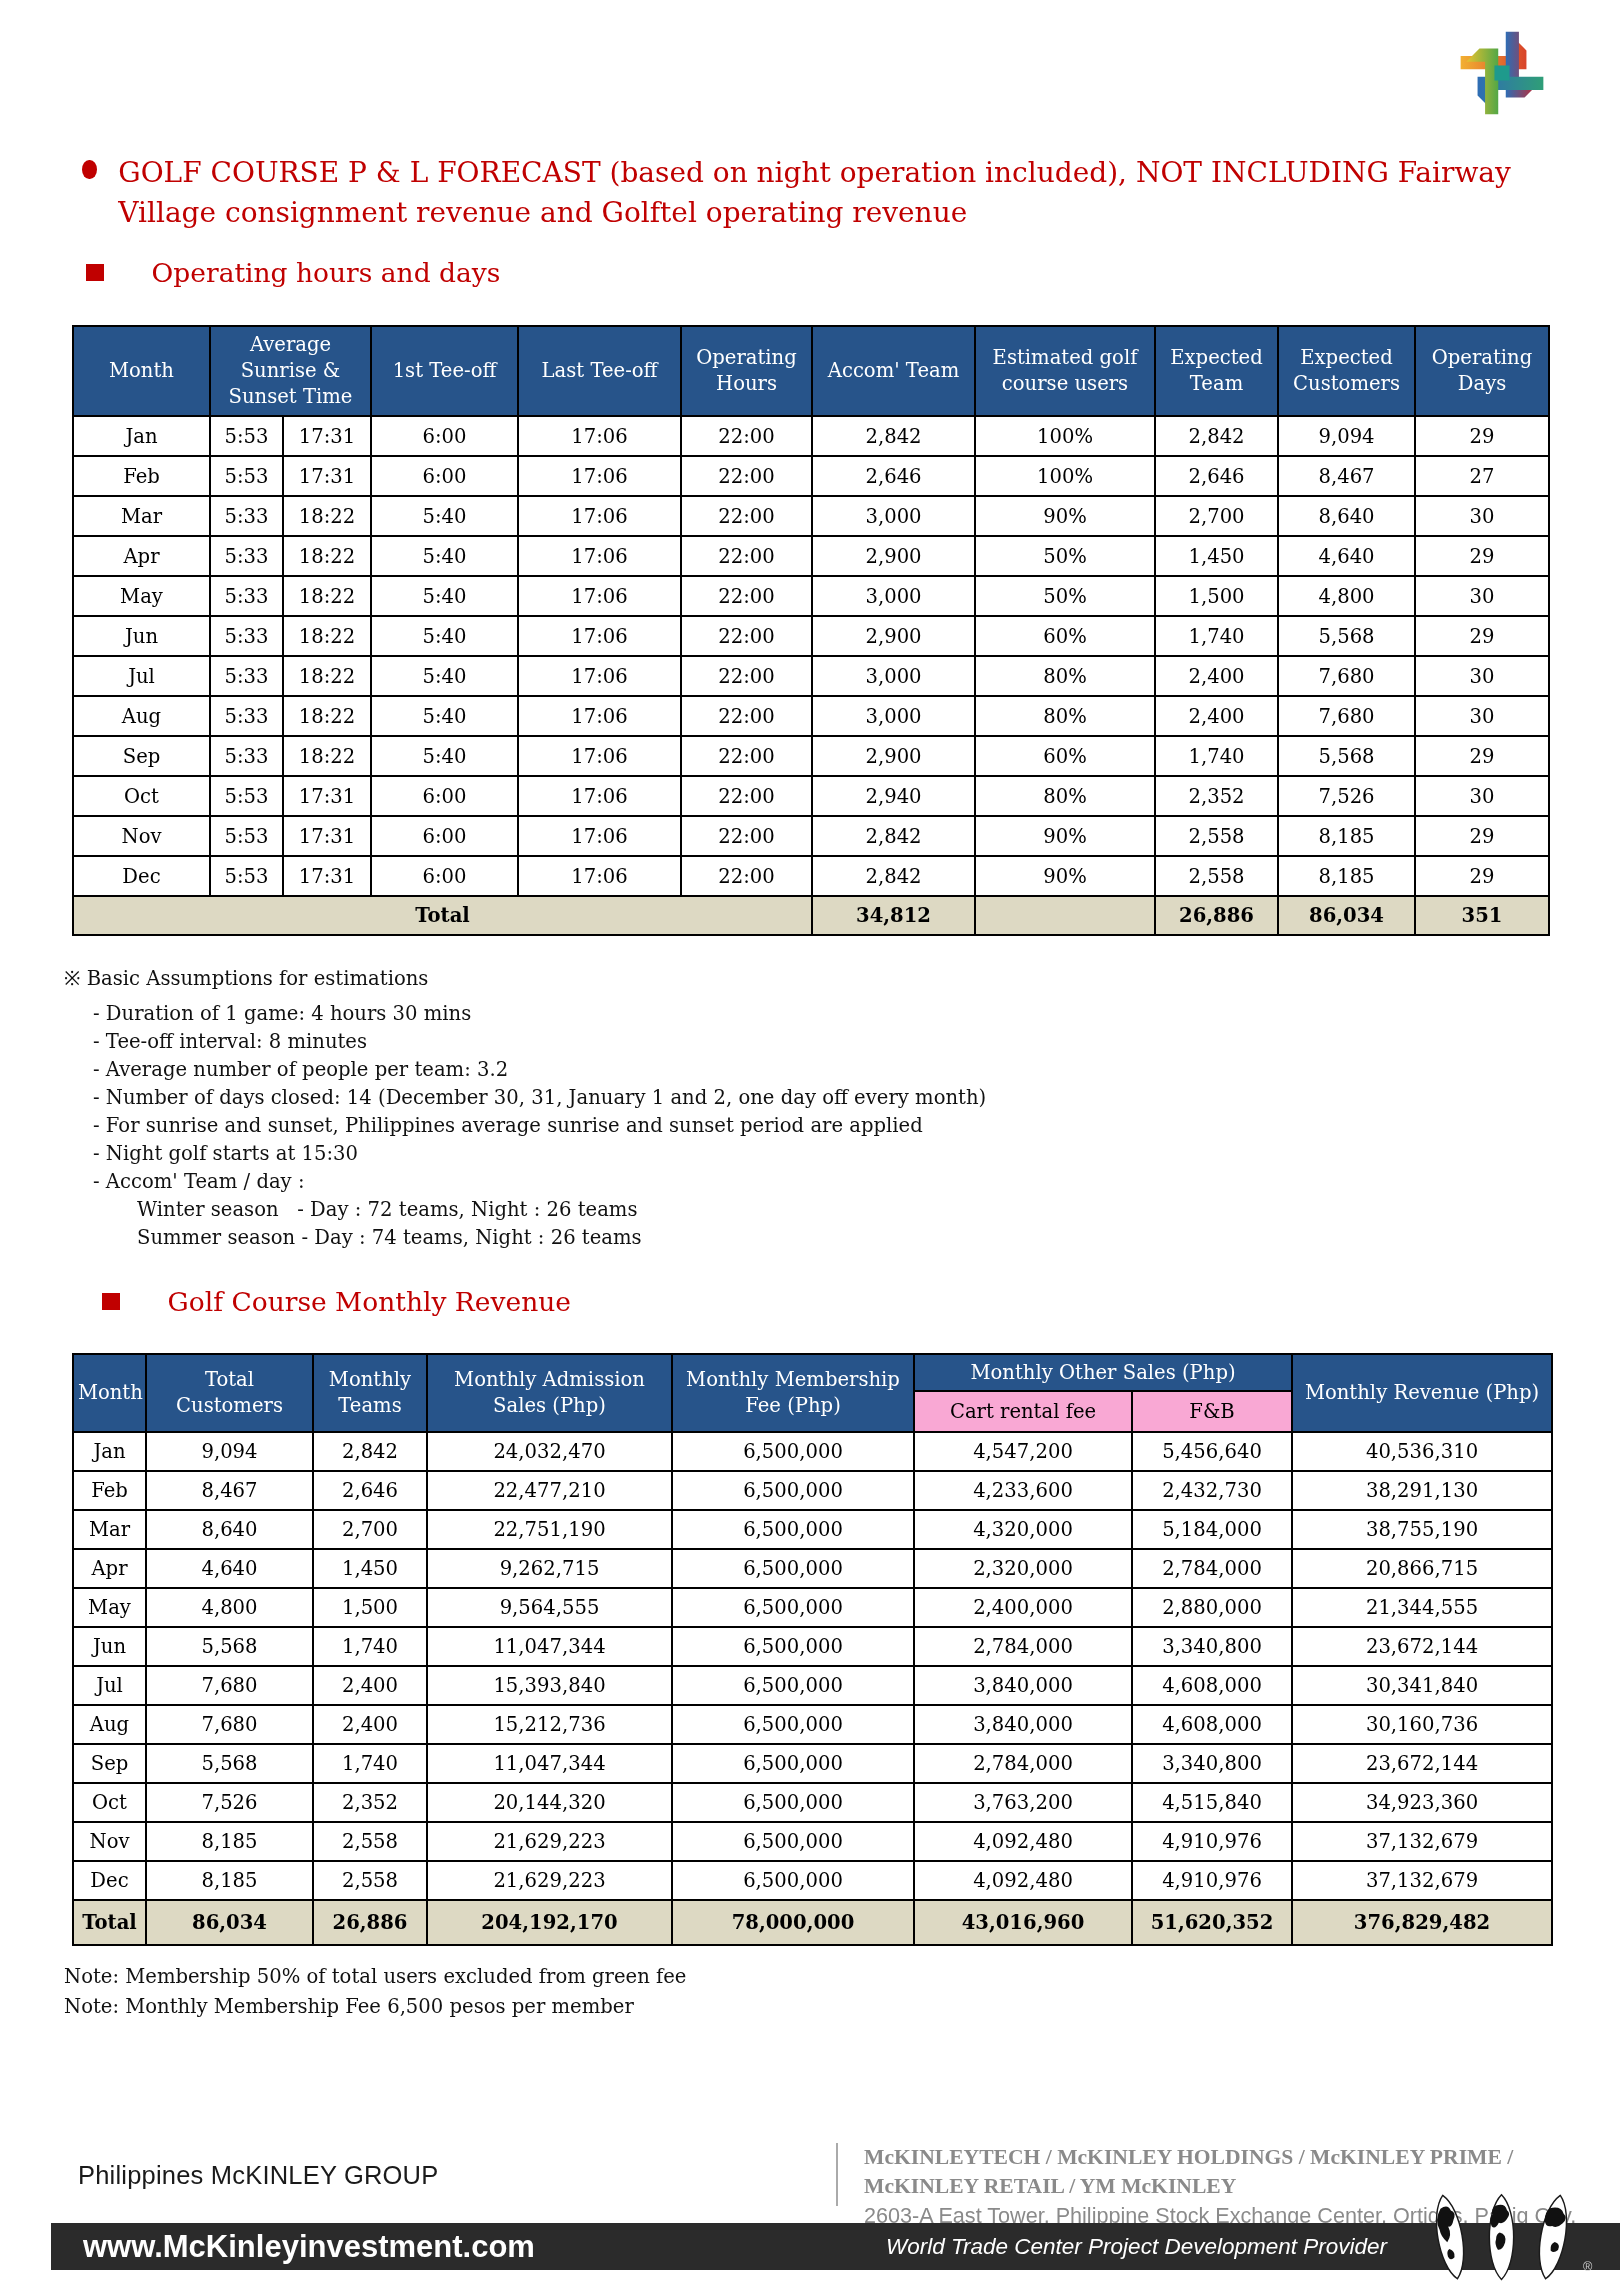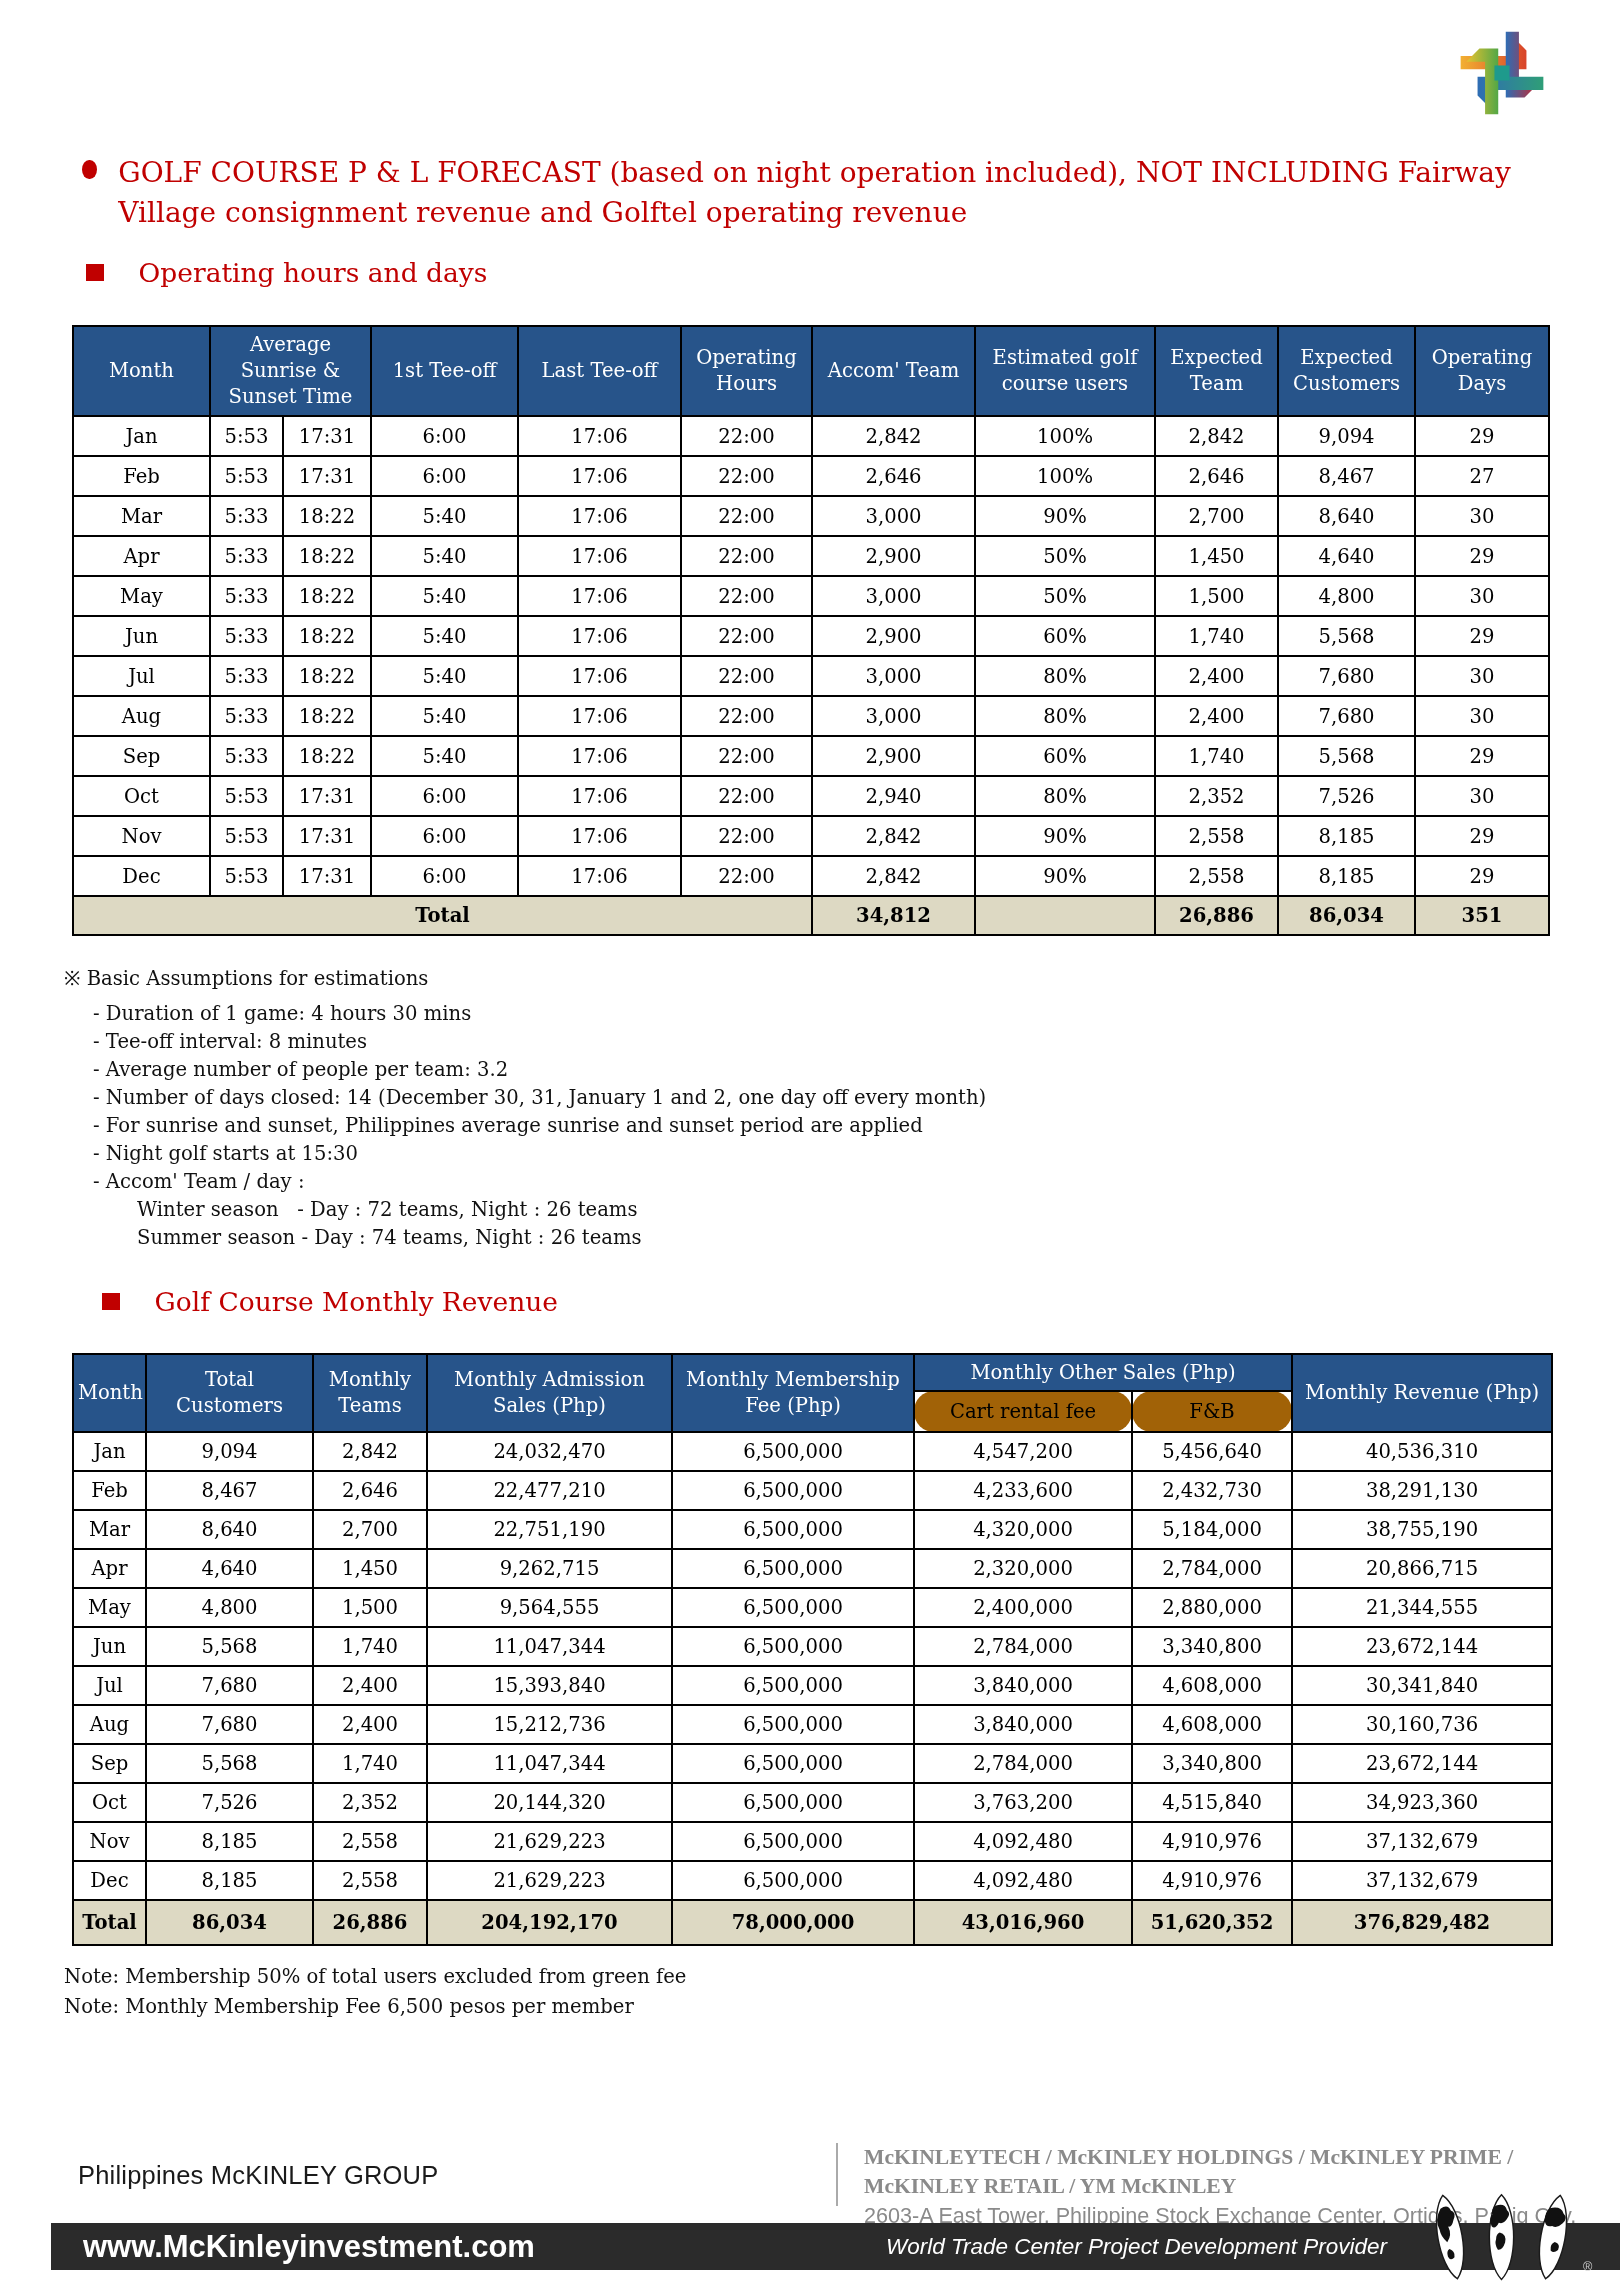"Operating hours and days" .sec-label { margin-left: 35px -> 48px }
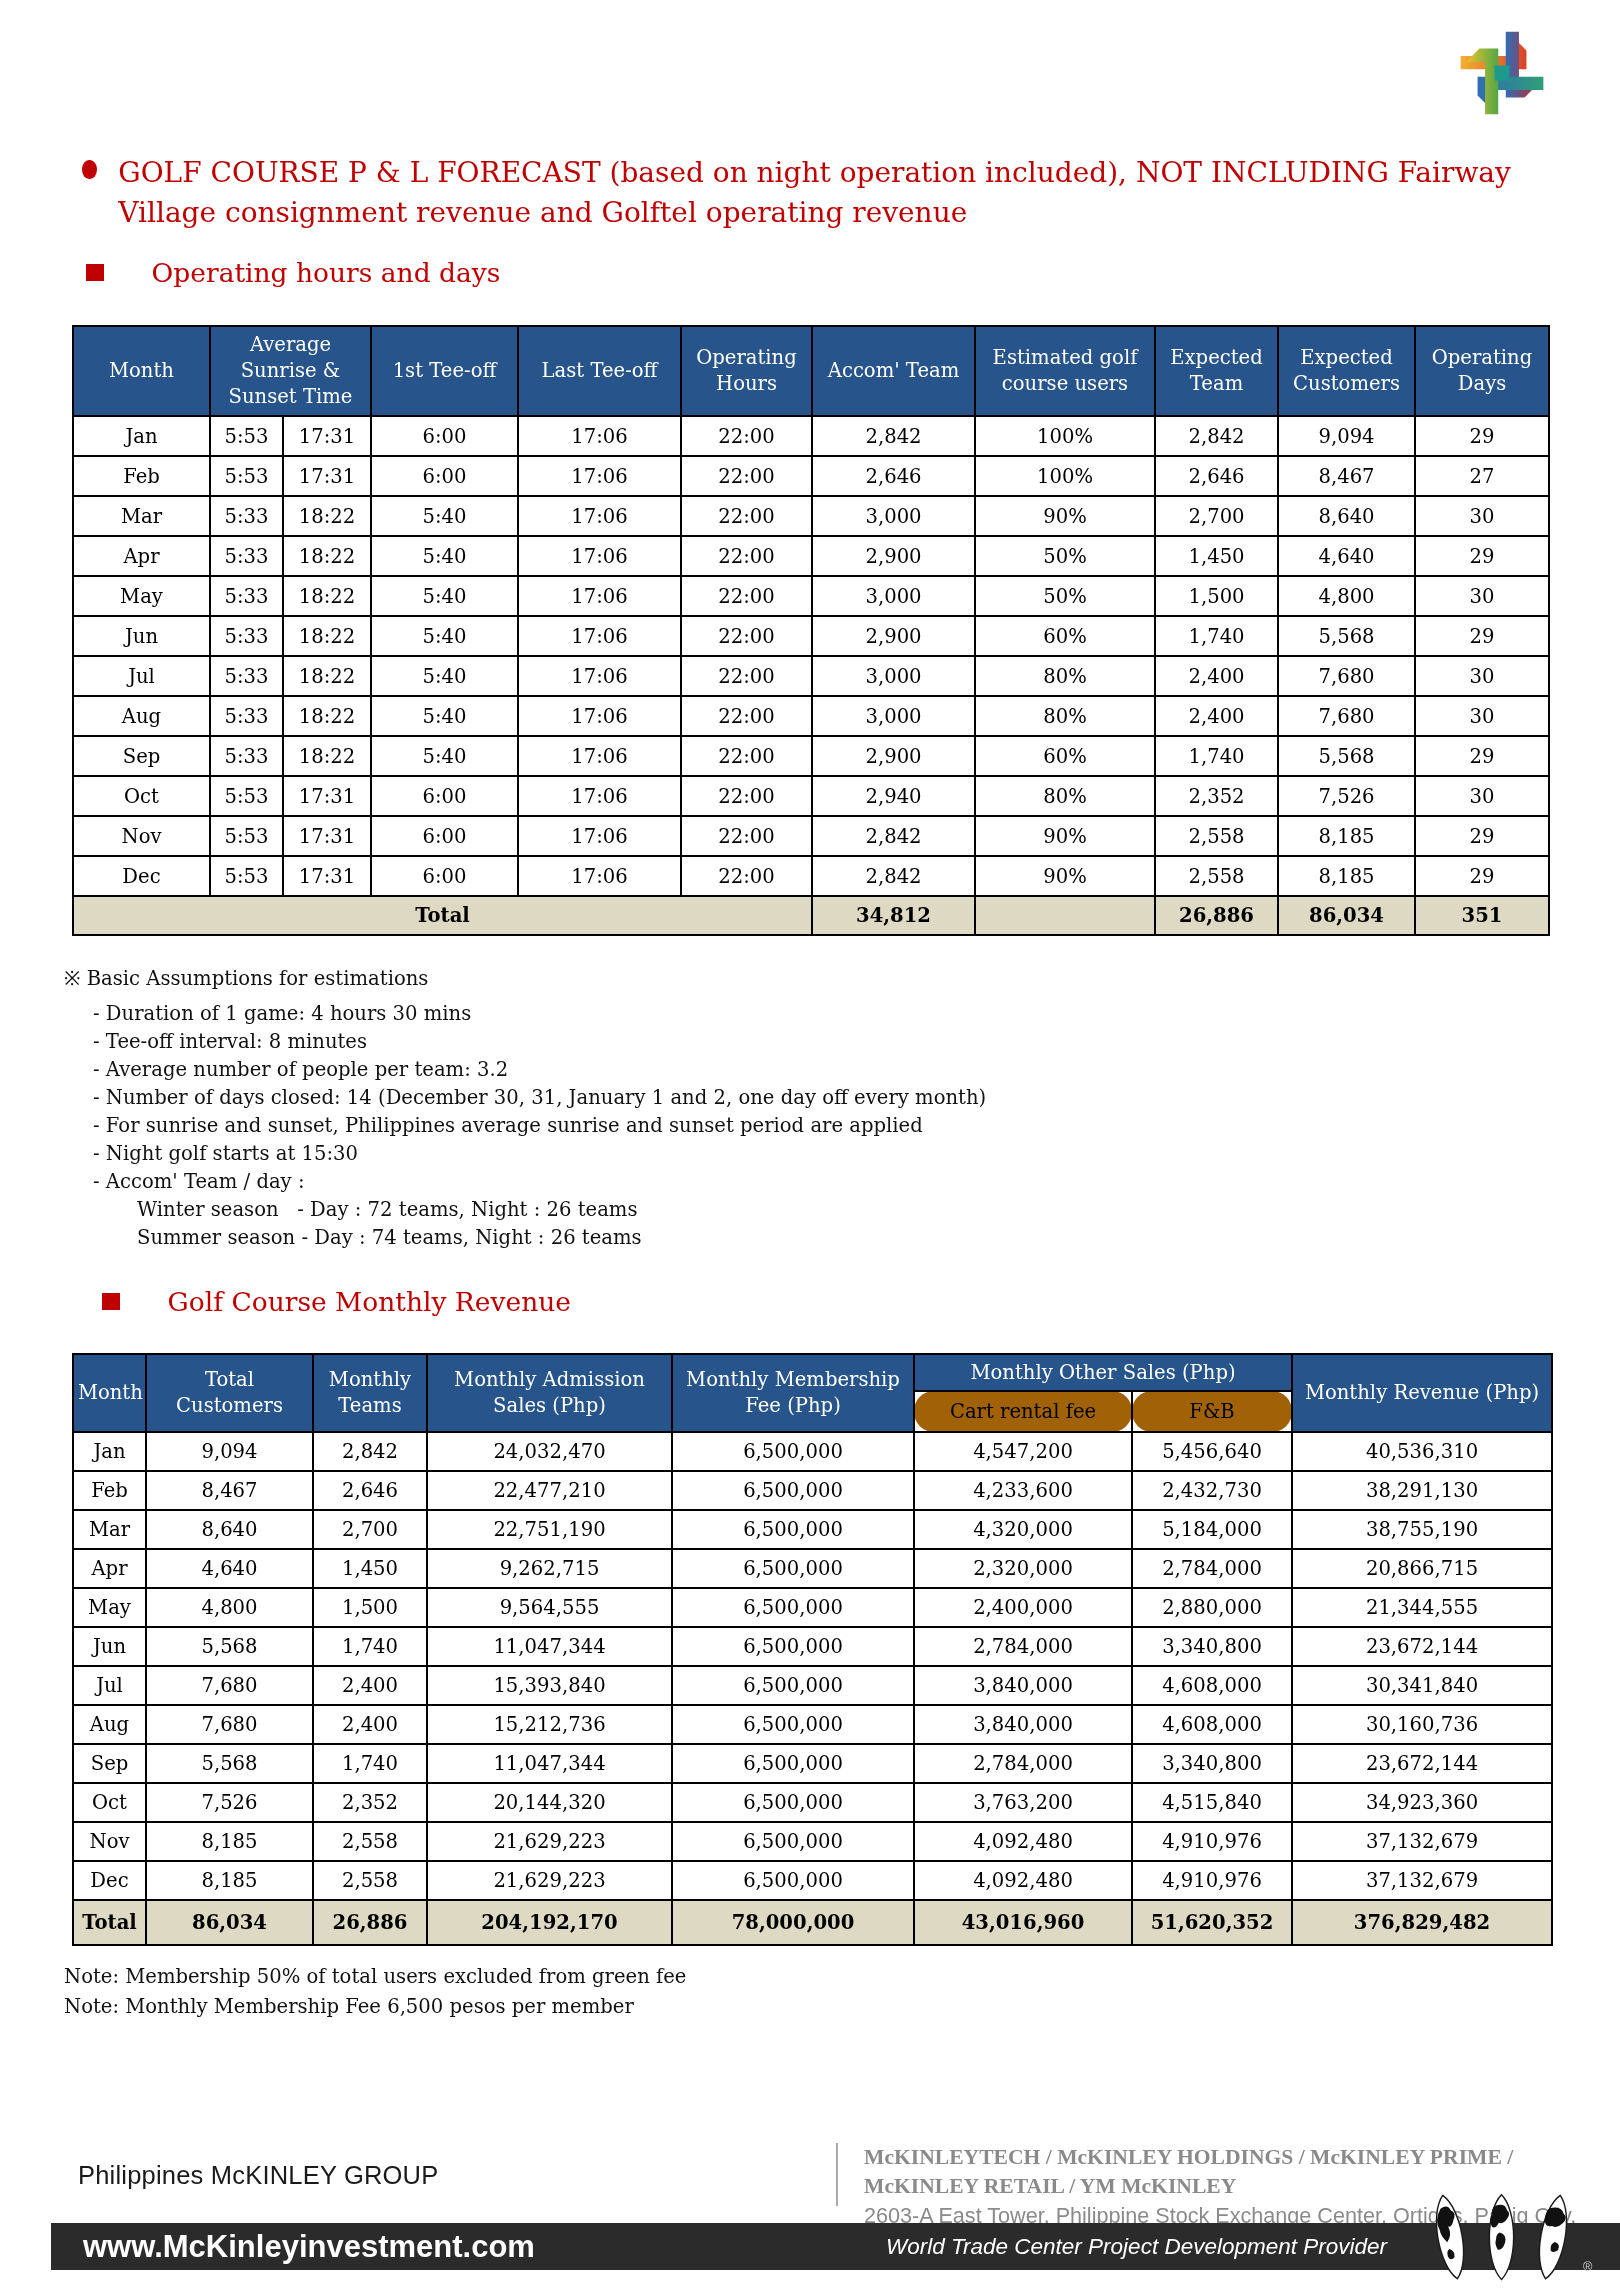"Cart rental fee" .sub-blue { background: #a16207 -> #f9a8d4; border-radius: 20px -> none }
